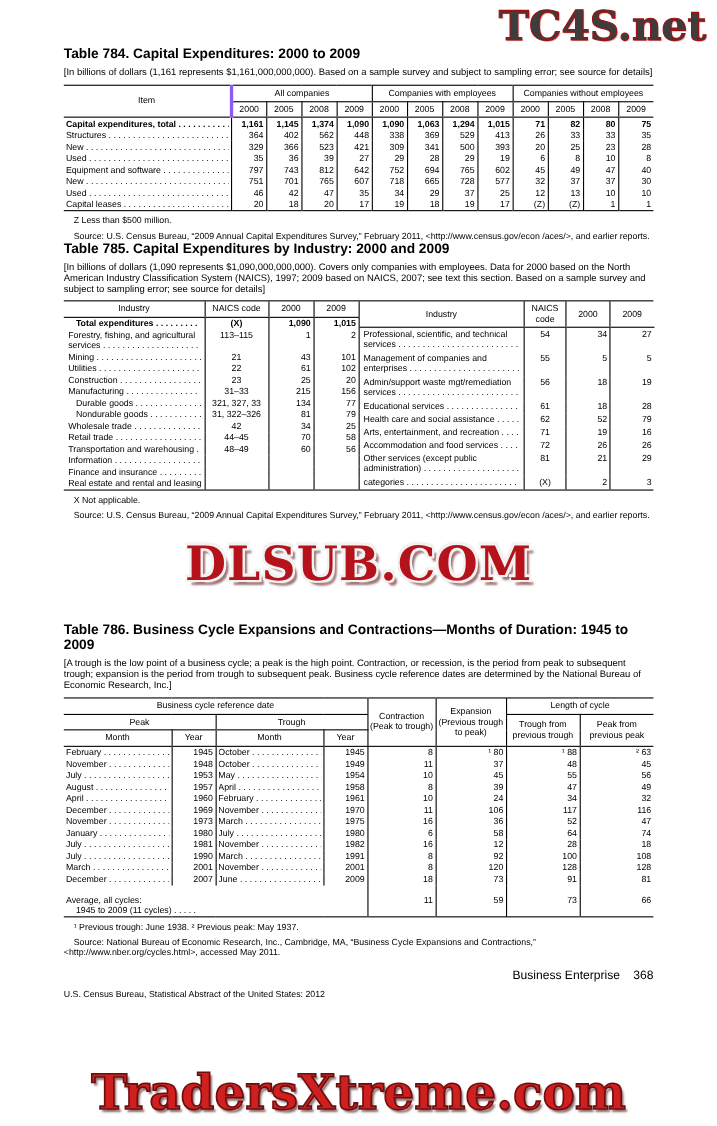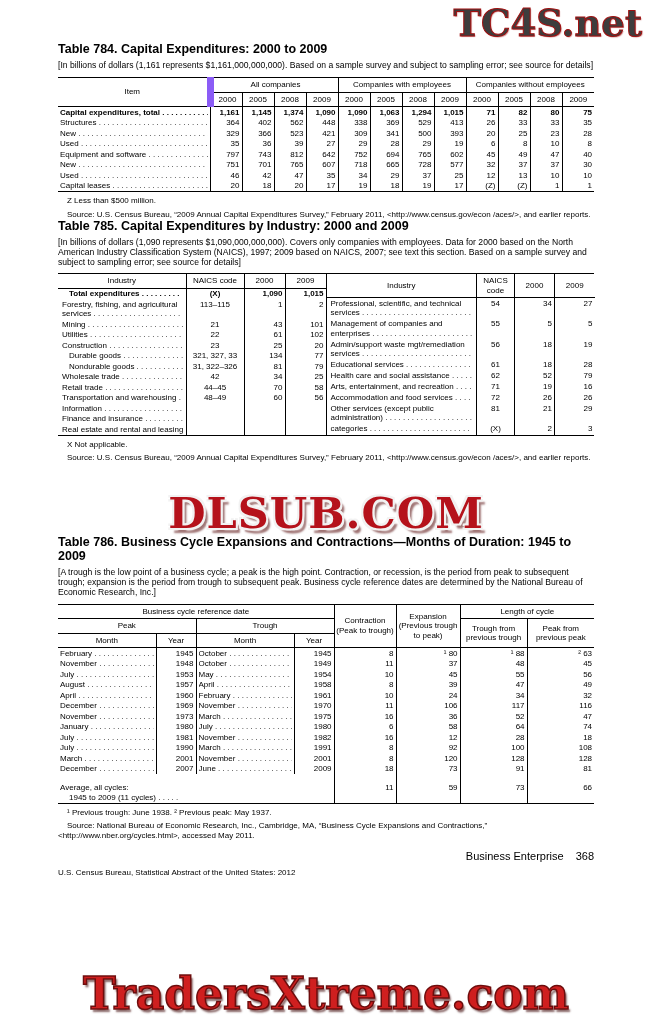"Item" .item-h { border-right: 7px solid #8b5cf6 -> 3px solid #8b5cf6 }
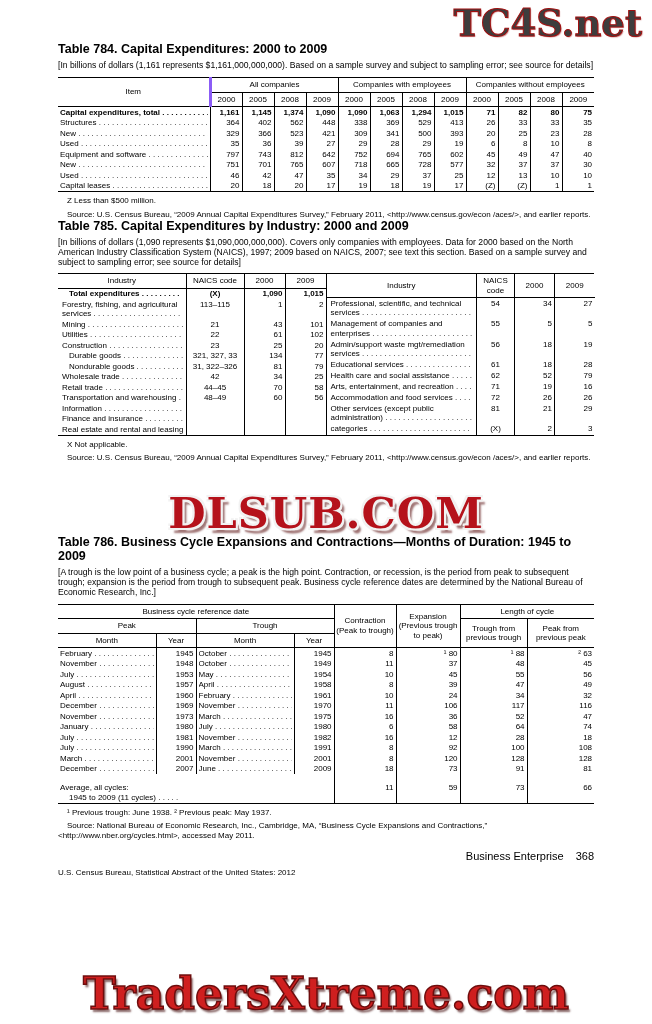"Manufacturing" tr { html: none -> <tr> <td> <div>Manufacturing</div> </td> <td>31–33</td> <td>215</td> <td>156</td> </tr> }
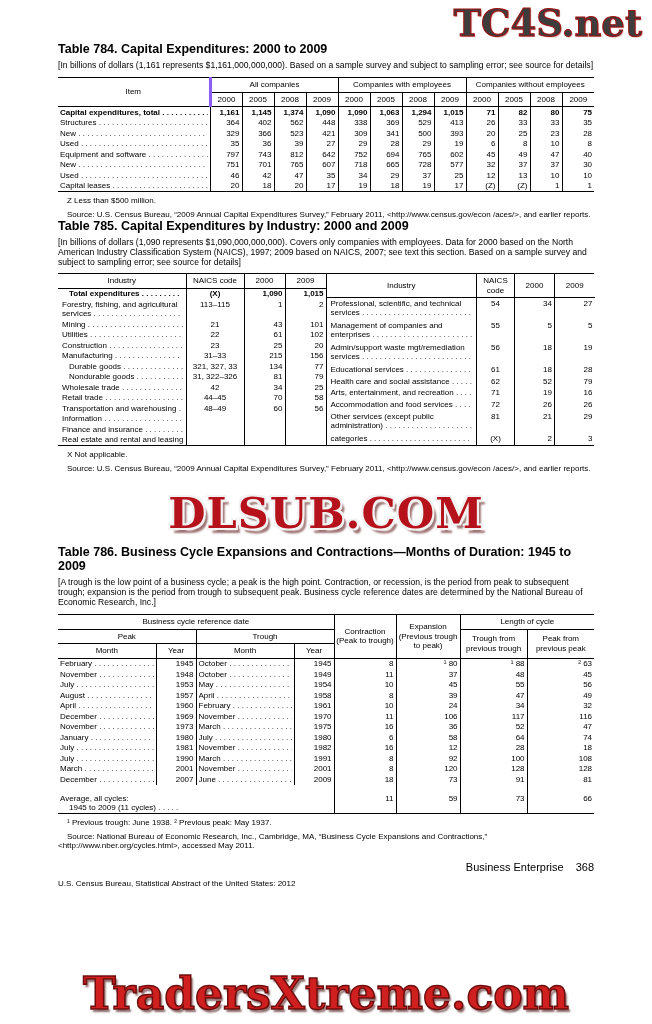"Table 786. Business Cycle Expansions" .mt786 { margin-top: 72px -> 92px }
